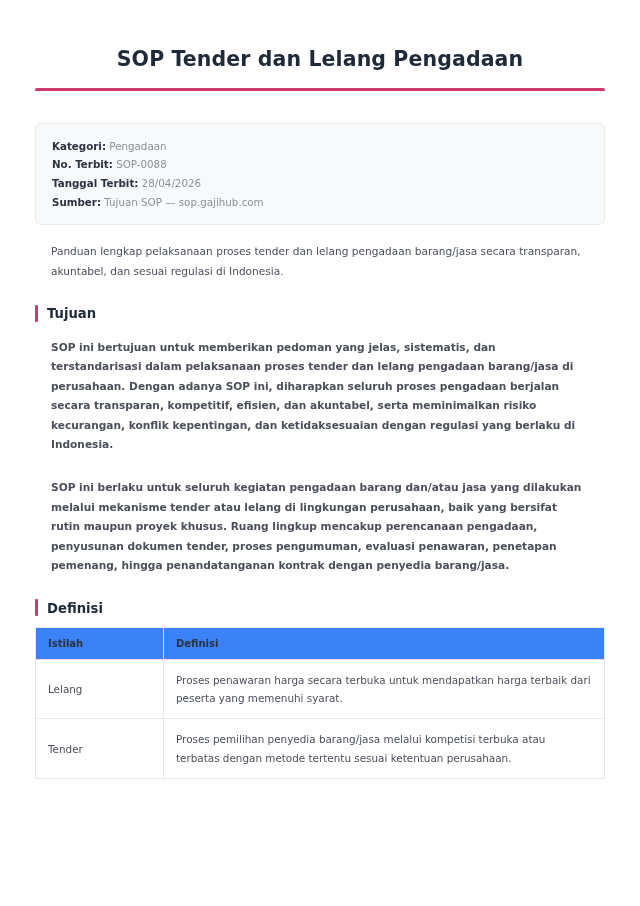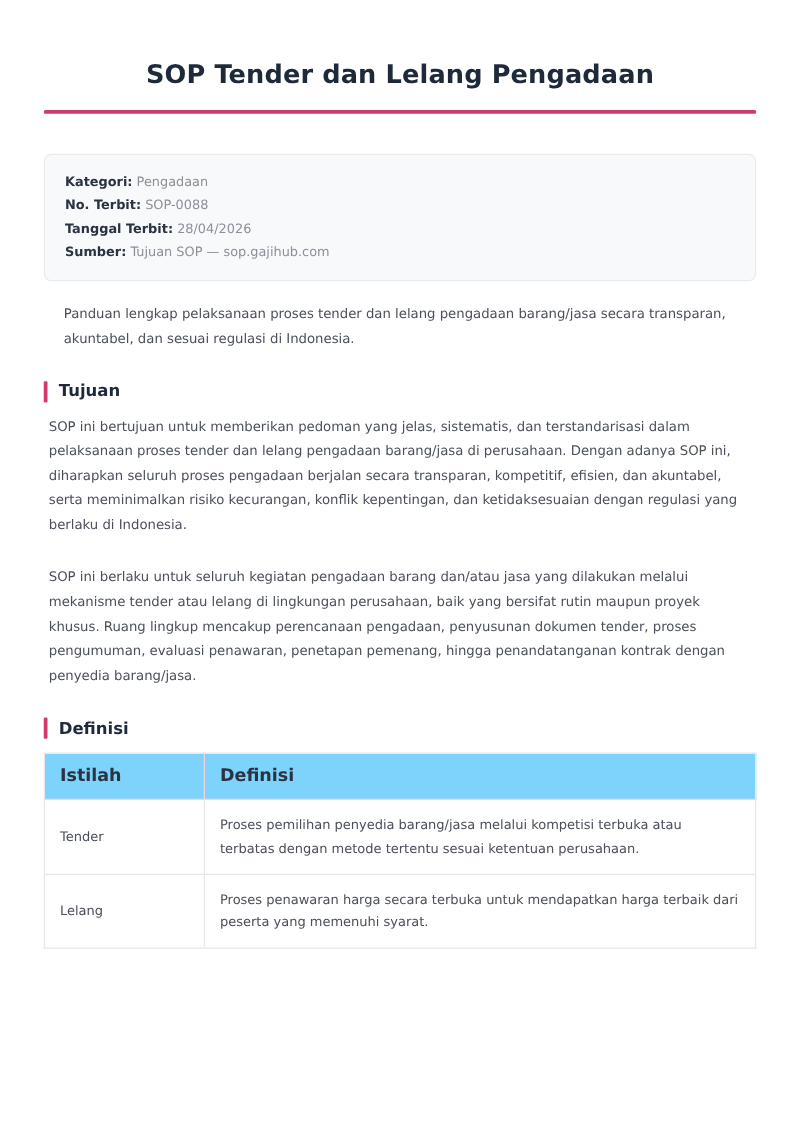"SOP ini bertujuan untuk memberikan" .section-body { font-weight: none -> bold; margin: 4px -> 16px }
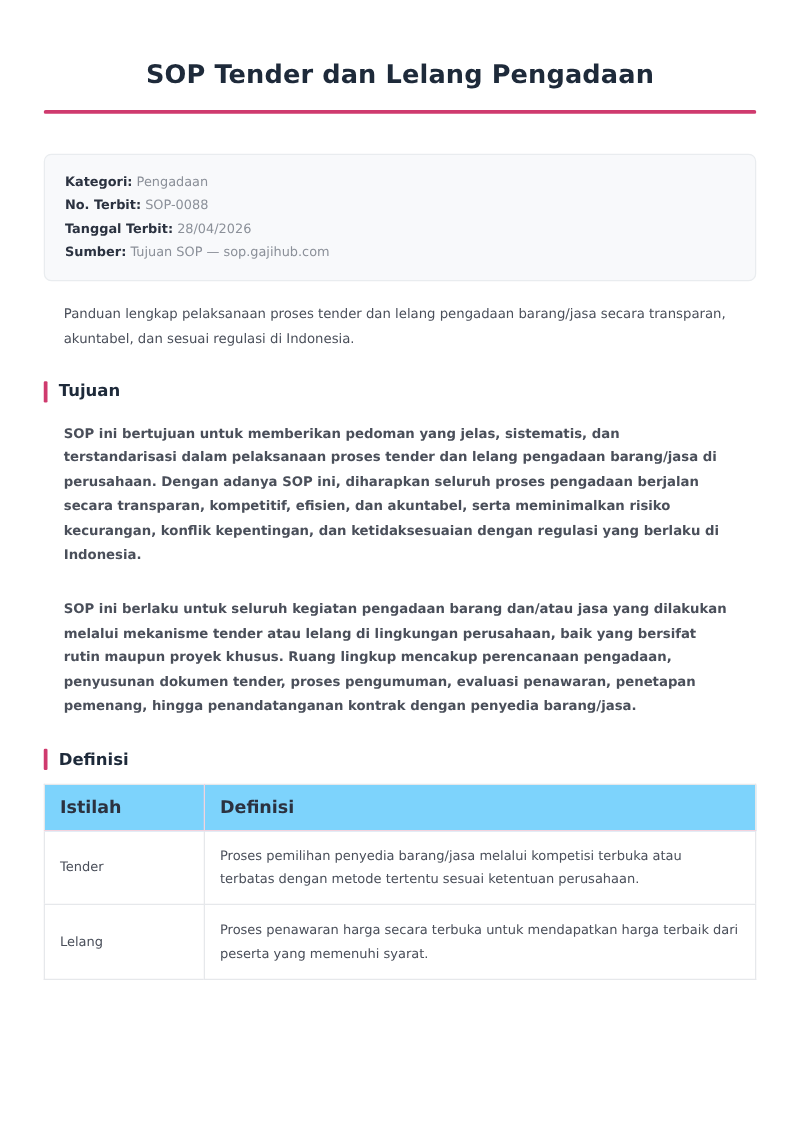"Istilah" .def-table th { background: #7dd3fc -> #3b82f6; font-size: 14px -> 10px }
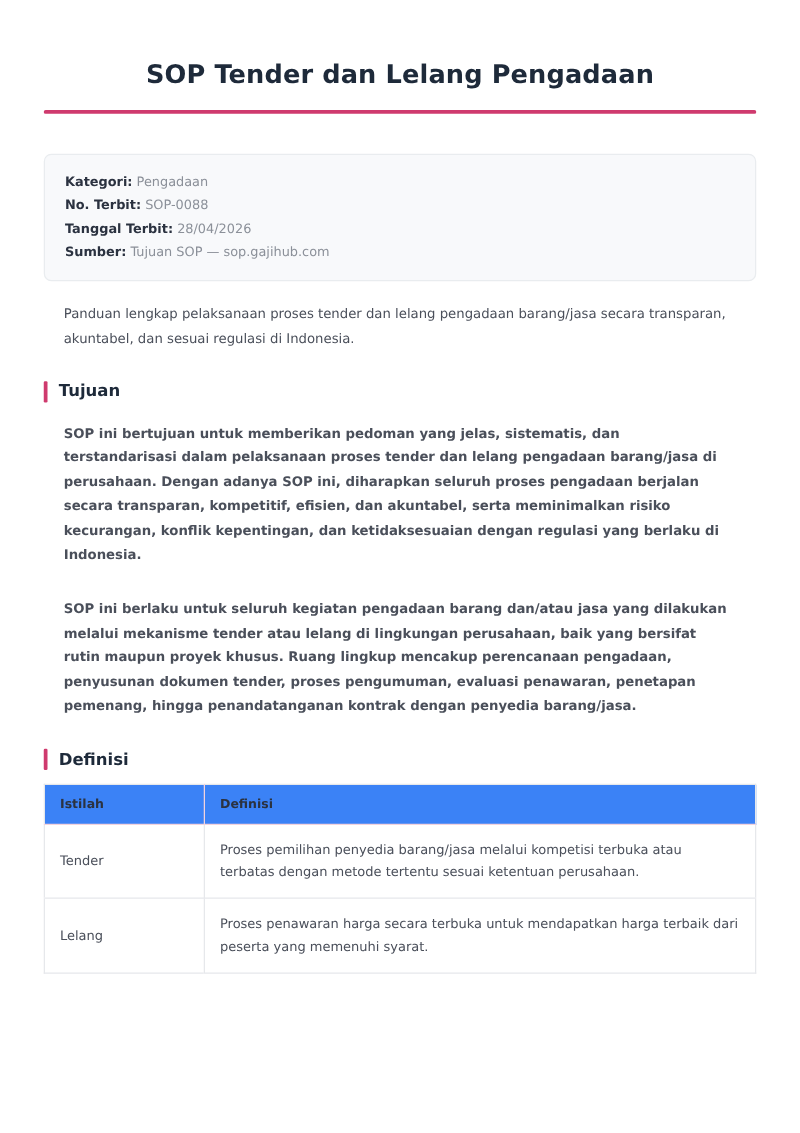"Tender" tr { order: before "Lelang" -> after "Lelang" }
